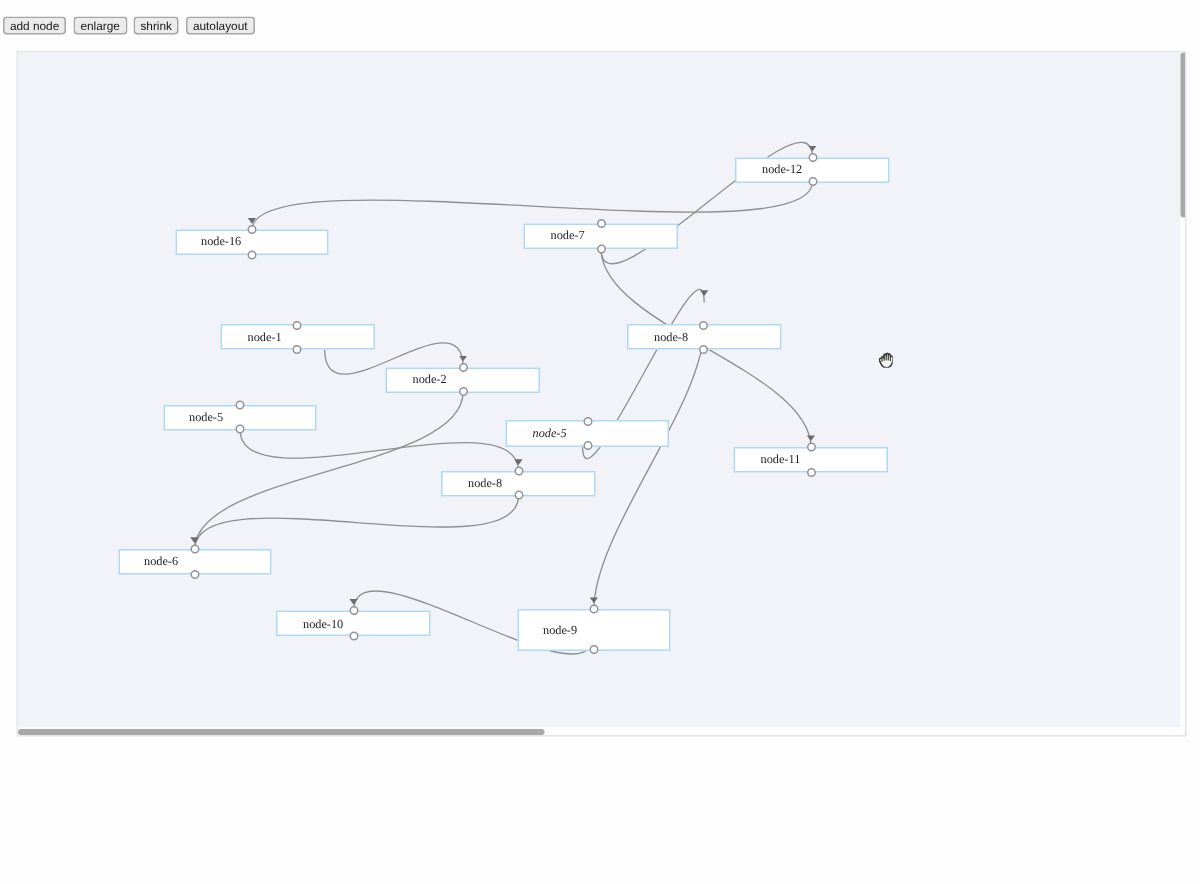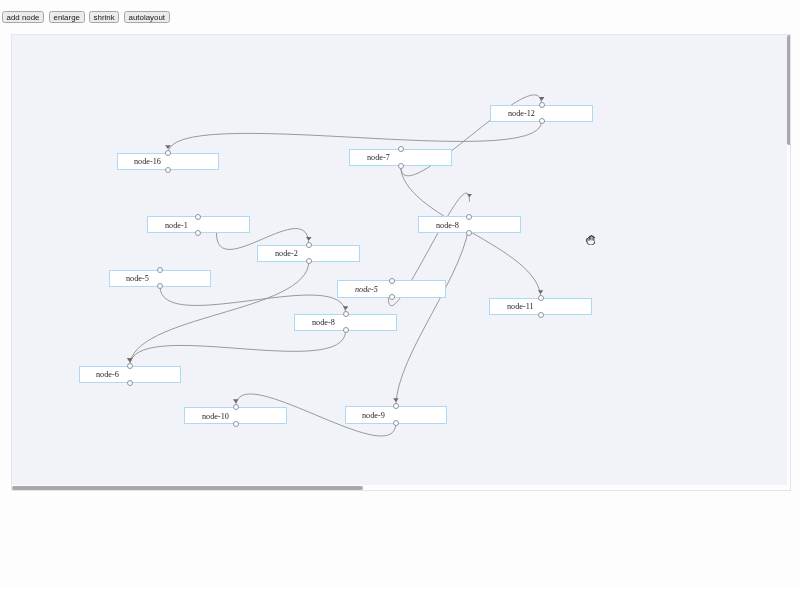"node-9" div.node { height: 18px -> 28px }
